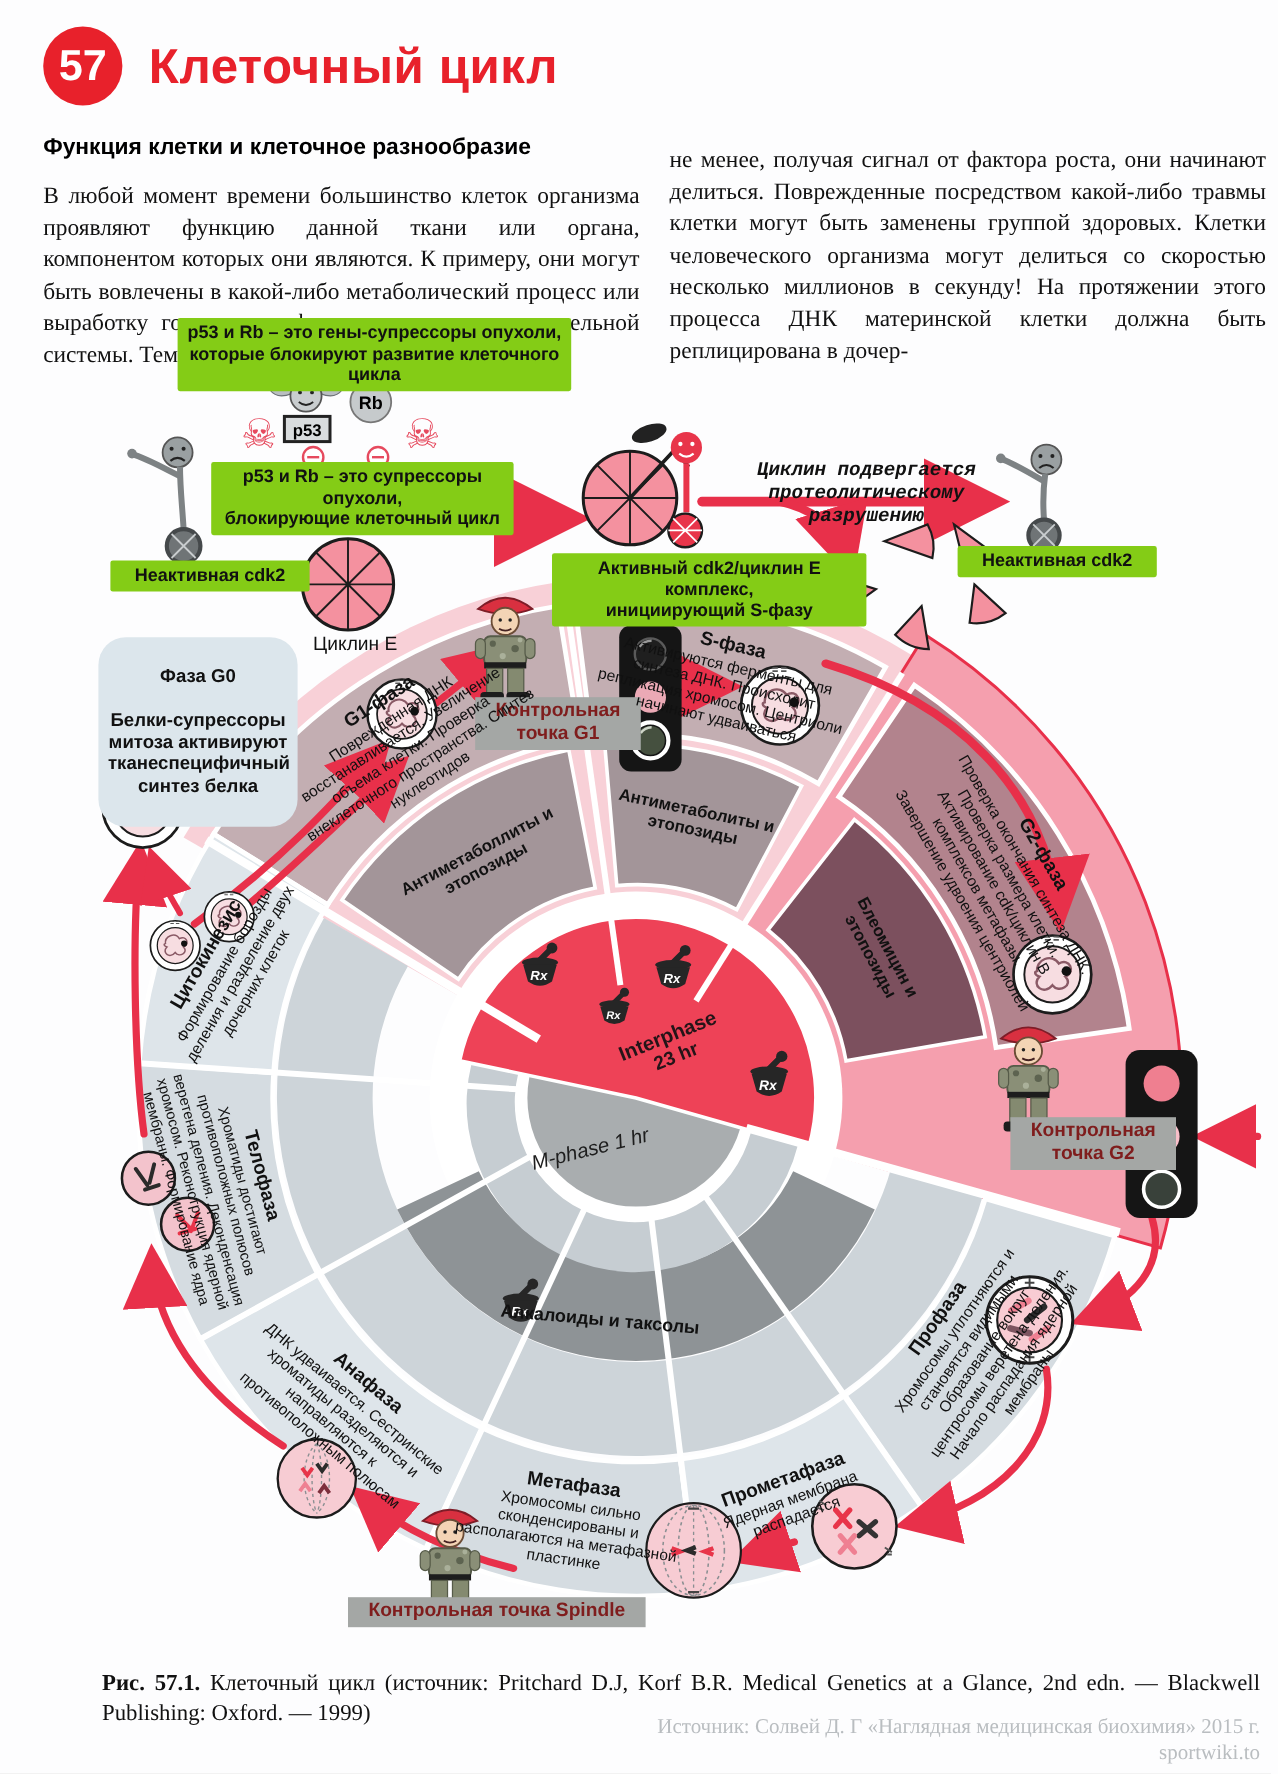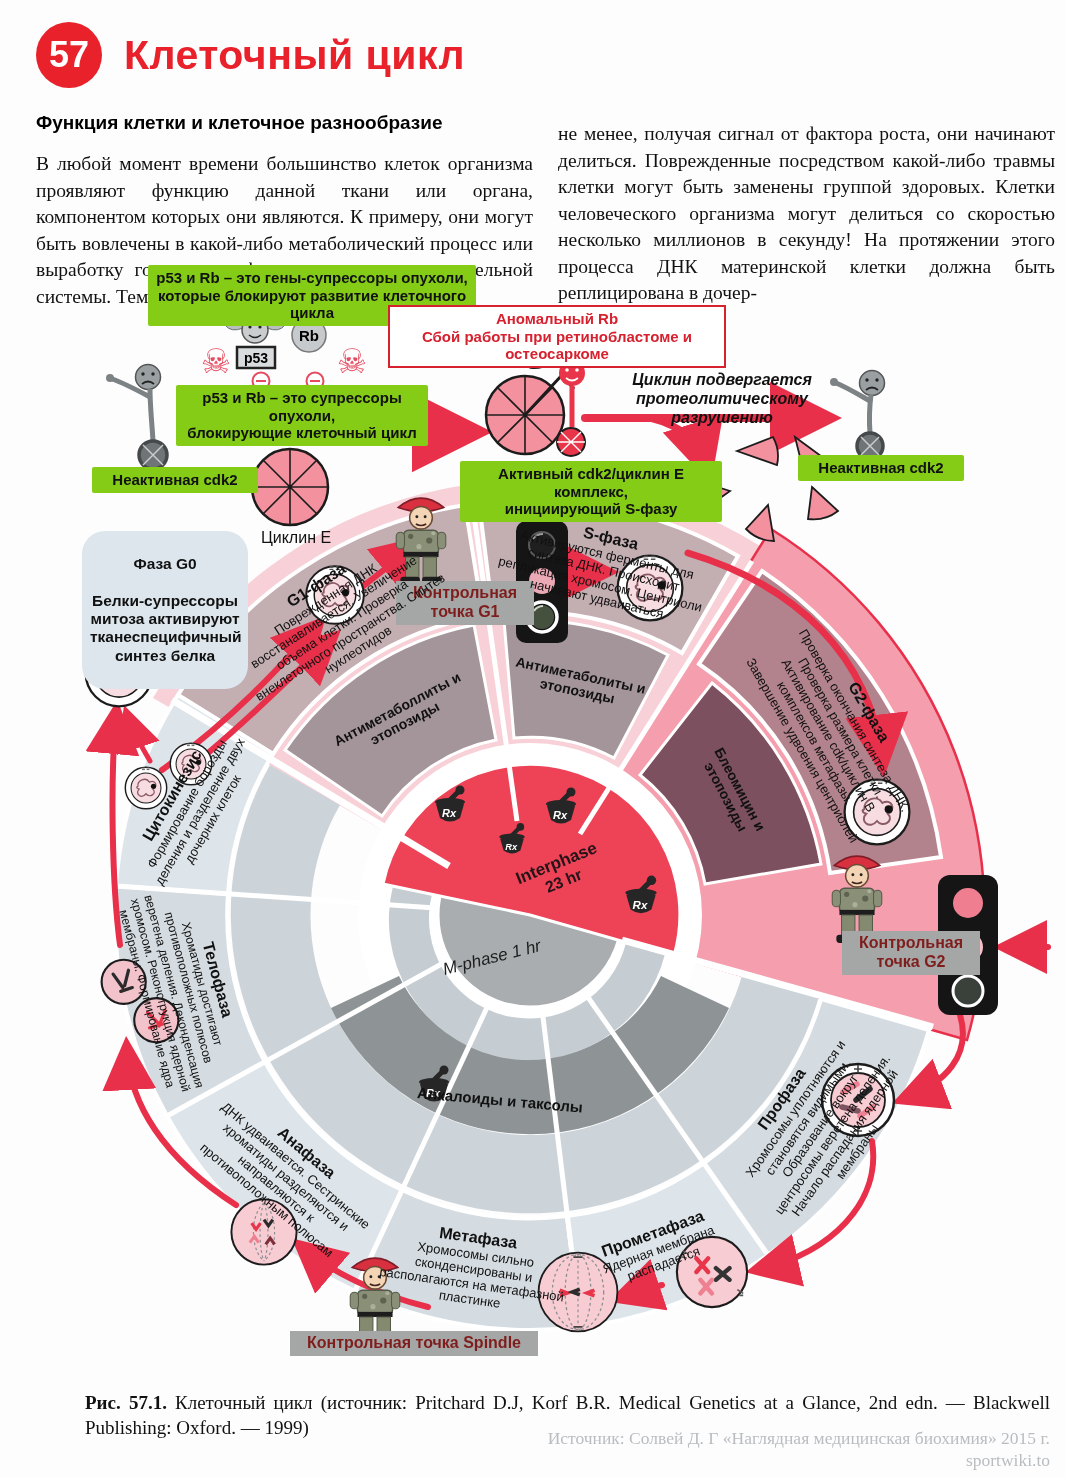"Аномальный Rb" div.lbl { html: <div>Аномальный Rb Сбой работы при ретинобластоме и остеосаркоме</div> -> none }
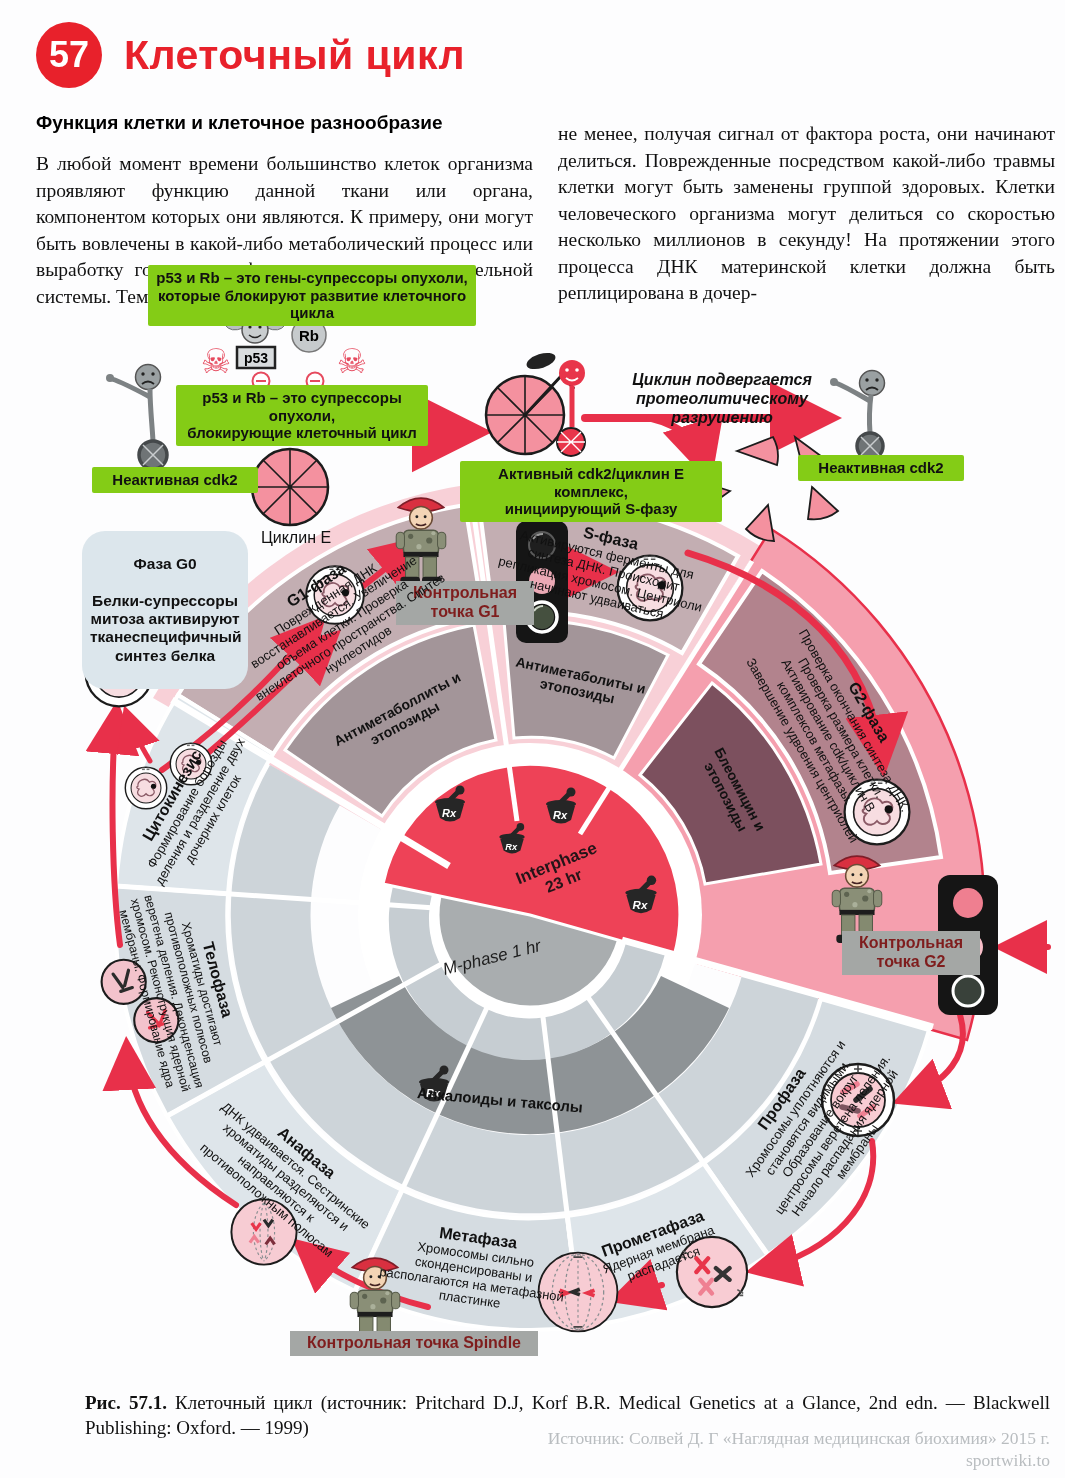"Циклин подвергается" div.lbl { font-family: none -> Liberation Mono, monospace; top: 116px -> 128px }
